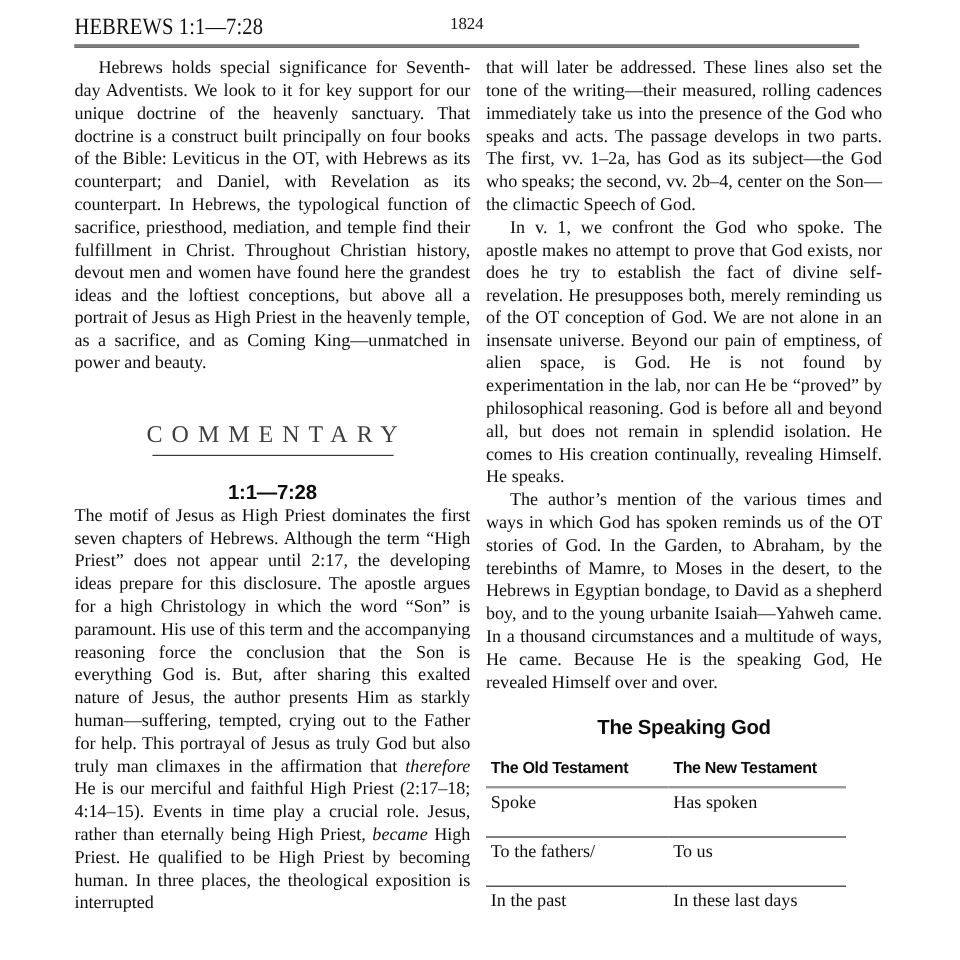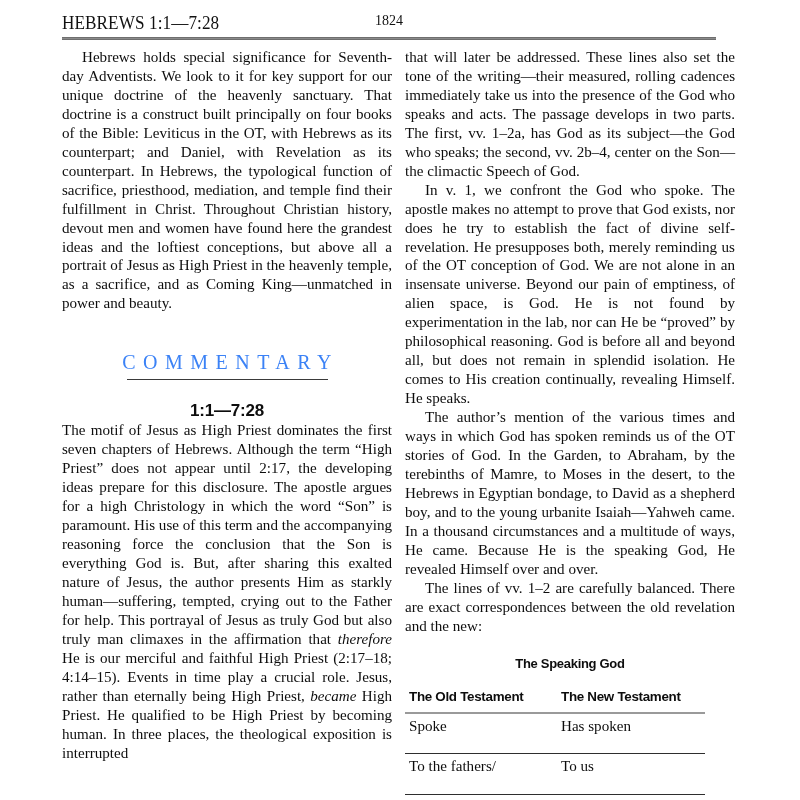"COMMENTARY" .commentary-word { color: #3b82f6 -> #404040 }
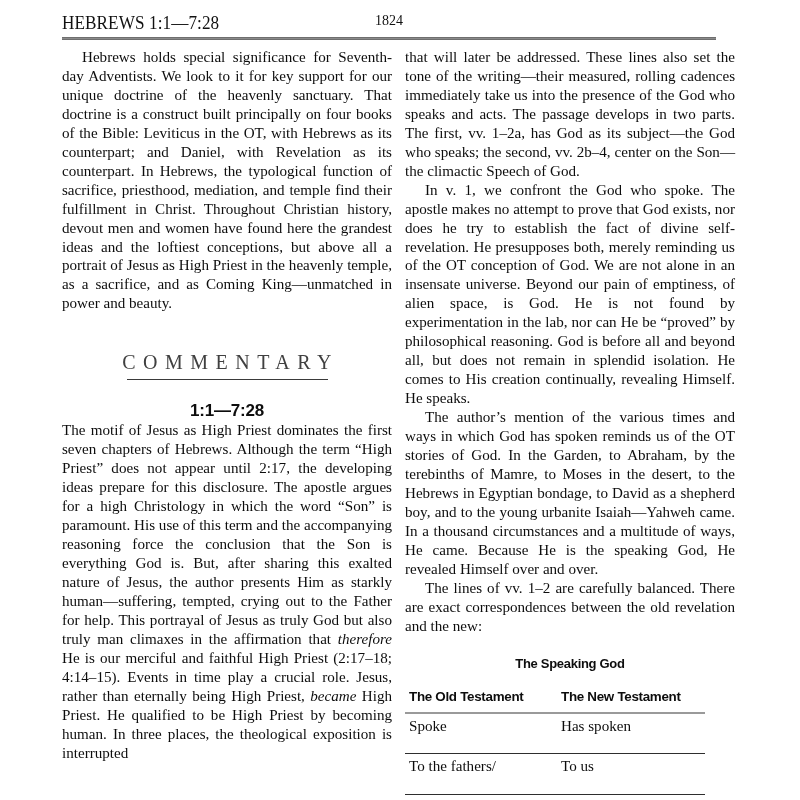"The lines of vv. 1–2" p { html: <p>The lines of vv. 1–2 are carefully balanced. There are exact correspondences between the old revelation and the new:</p> -> none }
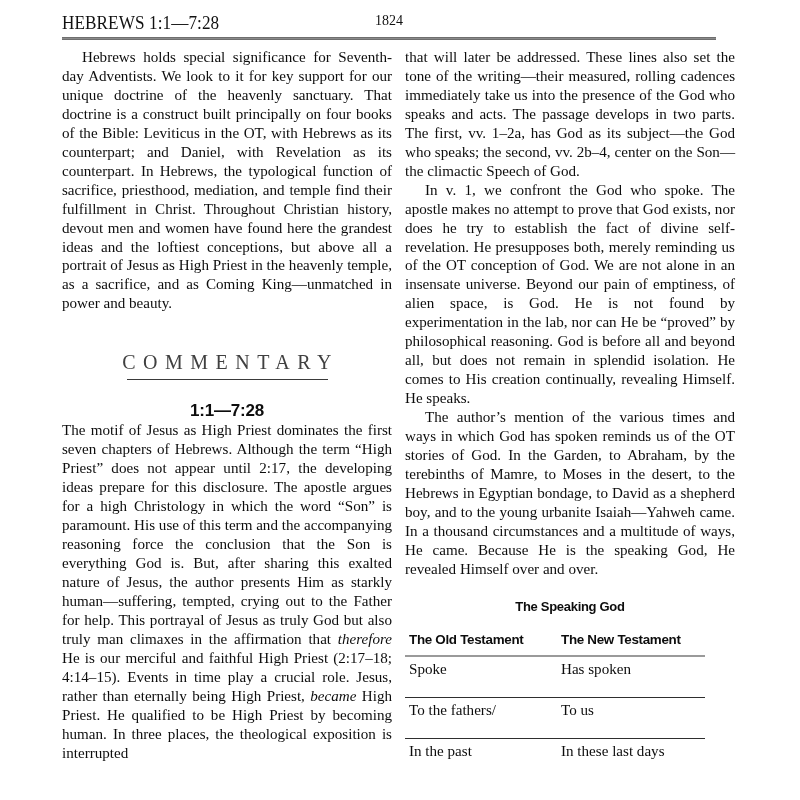"The Speaking God" .table-title { font-size: 13px -> 17px }
